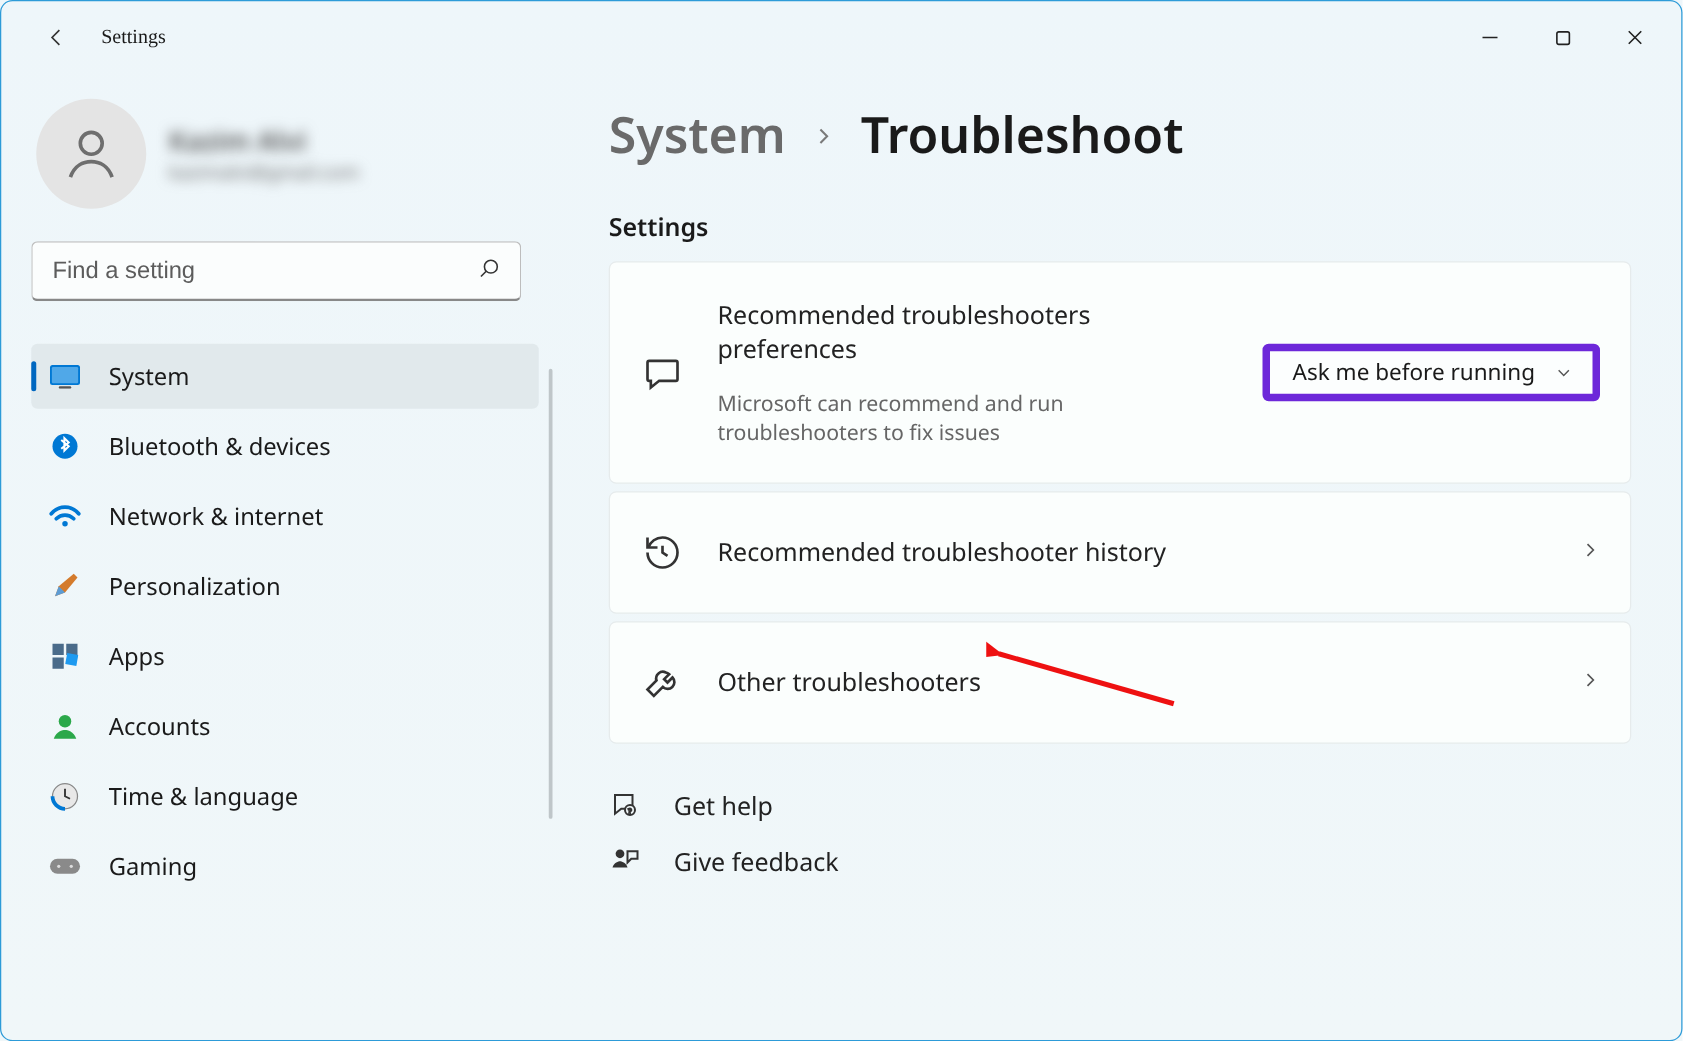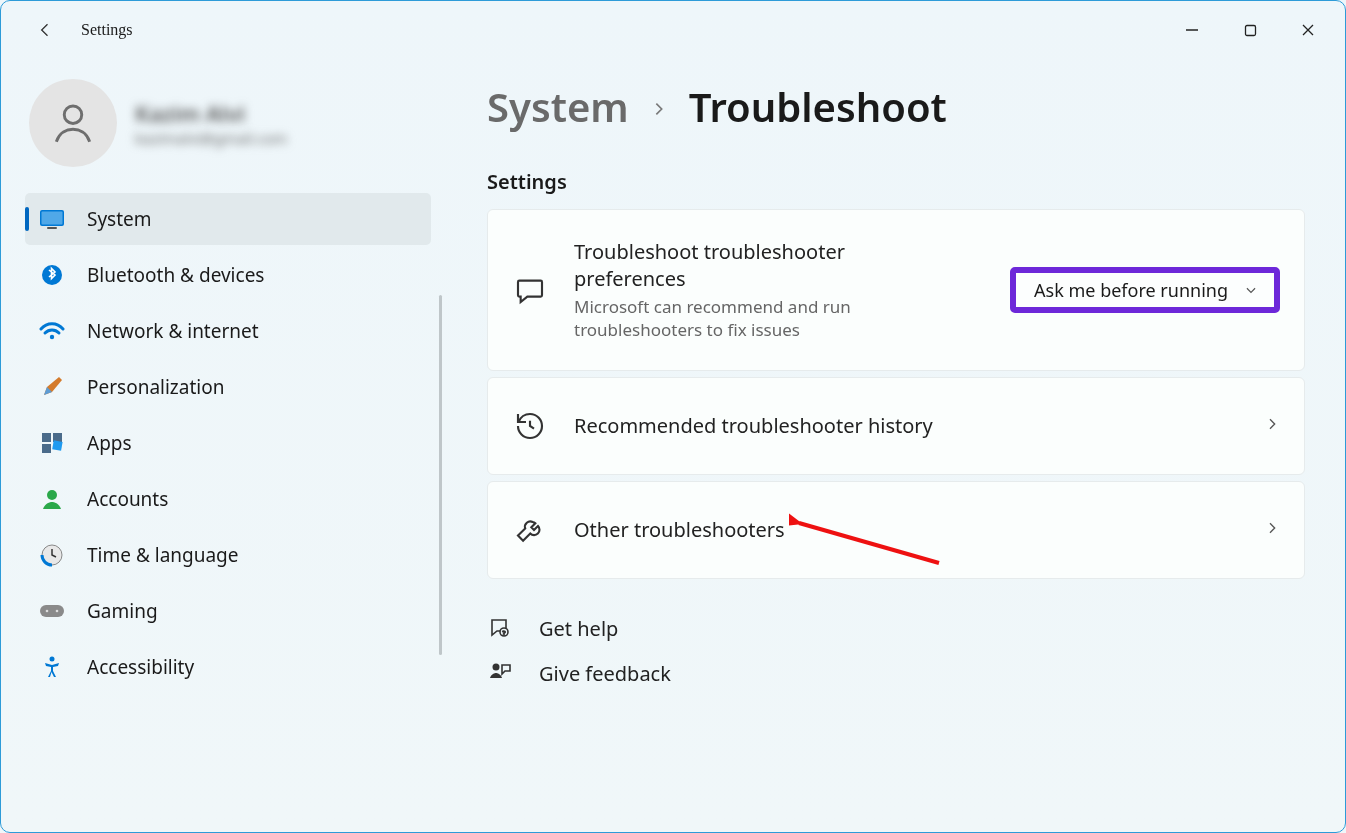"Find a setting" div.search-wrap { html: none -> <div> <input> <span> <svg> <circle></circle> <line></line> </svg> </span> </div> }
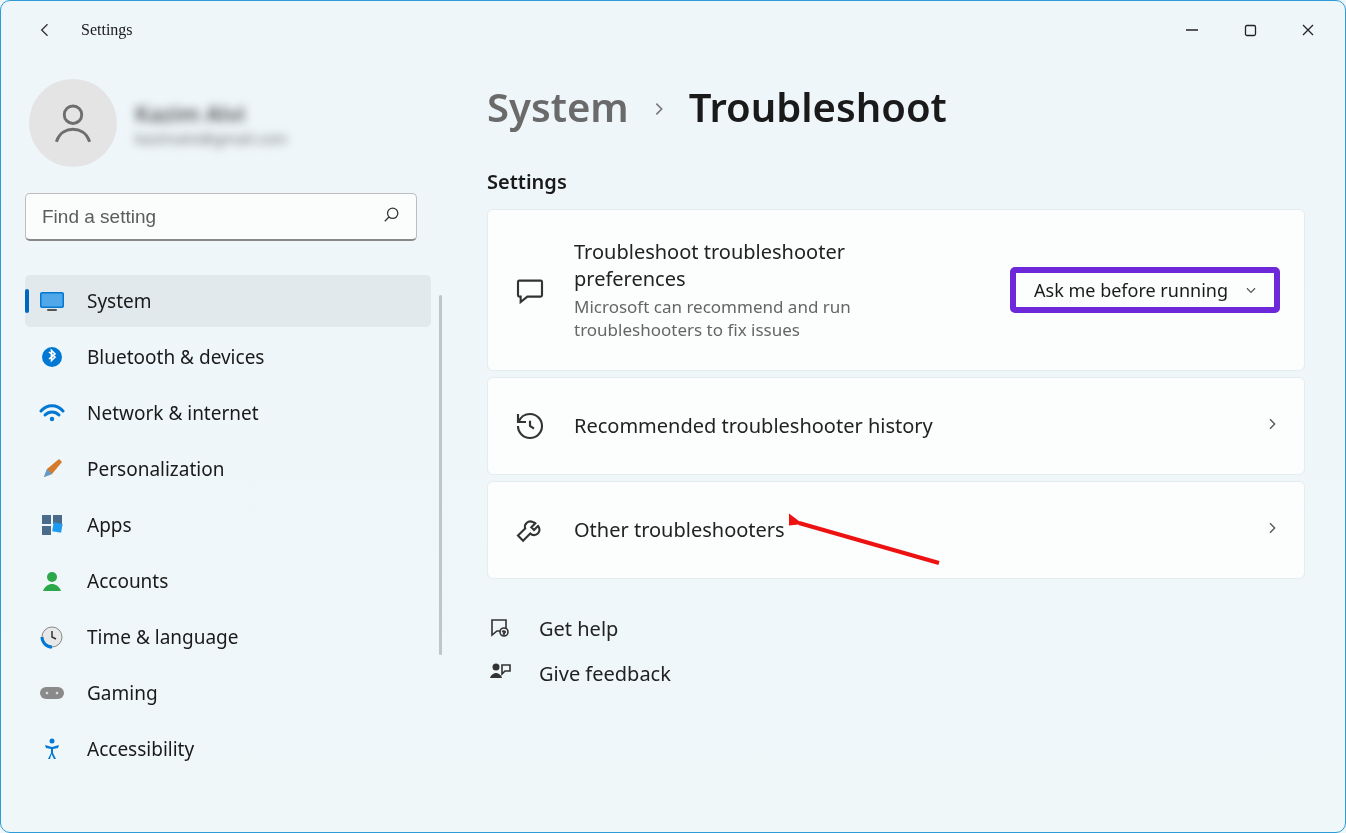"Troubleshoot troubleshooter preferences" div.card-title { text: Troubleshoot troubleshooter -> Recommended troubleshooters }
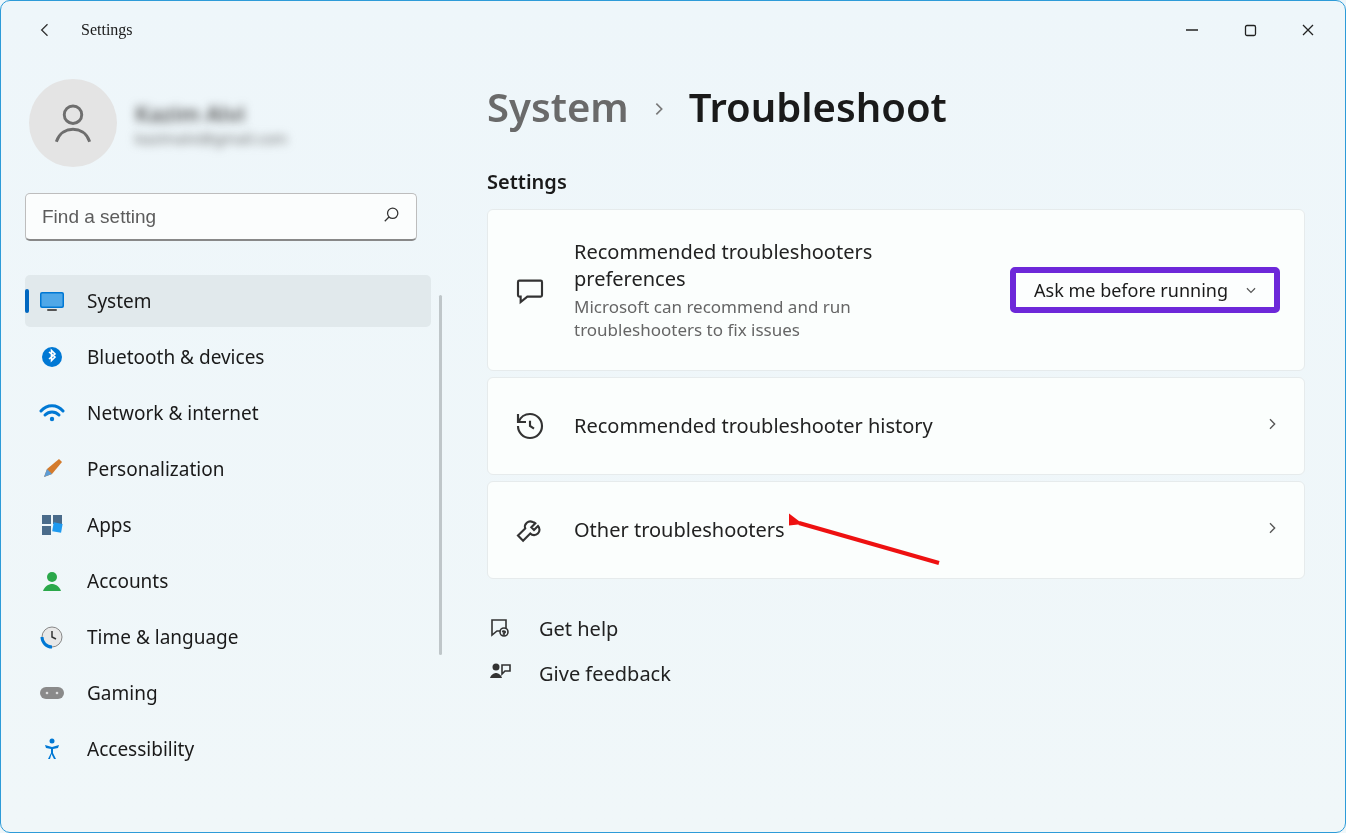"Microsoft can recommend and run" .card-sub { margin-top: 4px -> 20px }
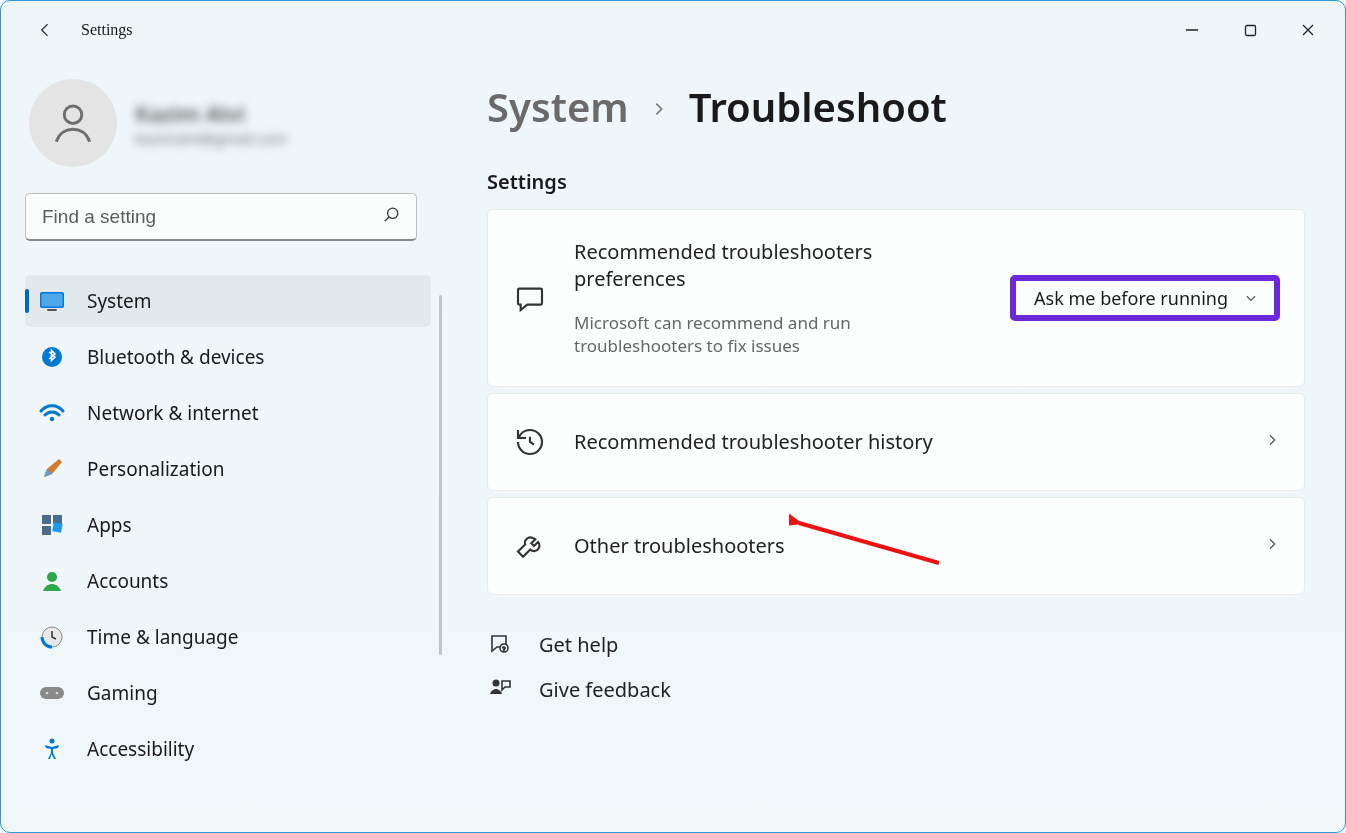"Accessibility" div.nav-item { html: <div> <span> <svg> <circle></circle> <path></path> </svg> </span> <span>Accessibility</span> </div> -> none }
